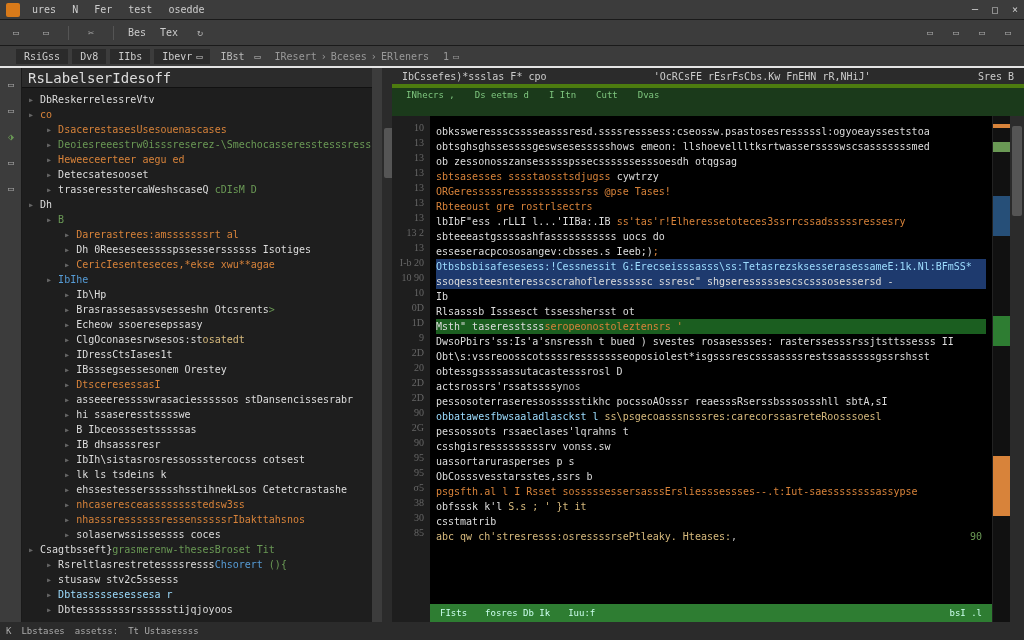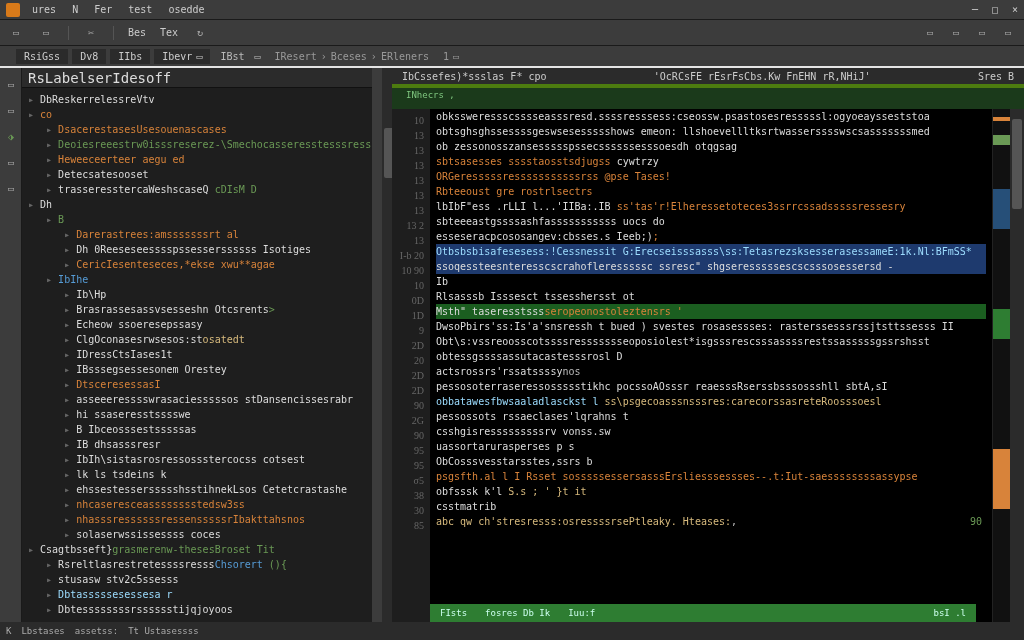"INhecrs ," .editor-tabs { flex-direction: column -> none; height: 21px -> 28px }
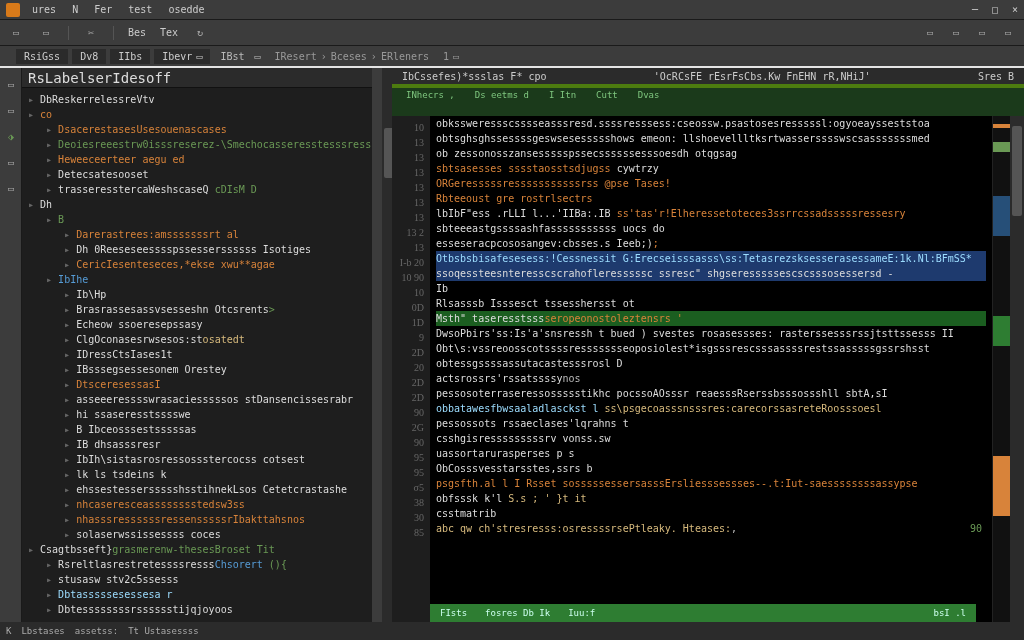"obkssweressscsssseasssresd.ssssresssess:" .code { padding: 0 6px -> 8px 6px }
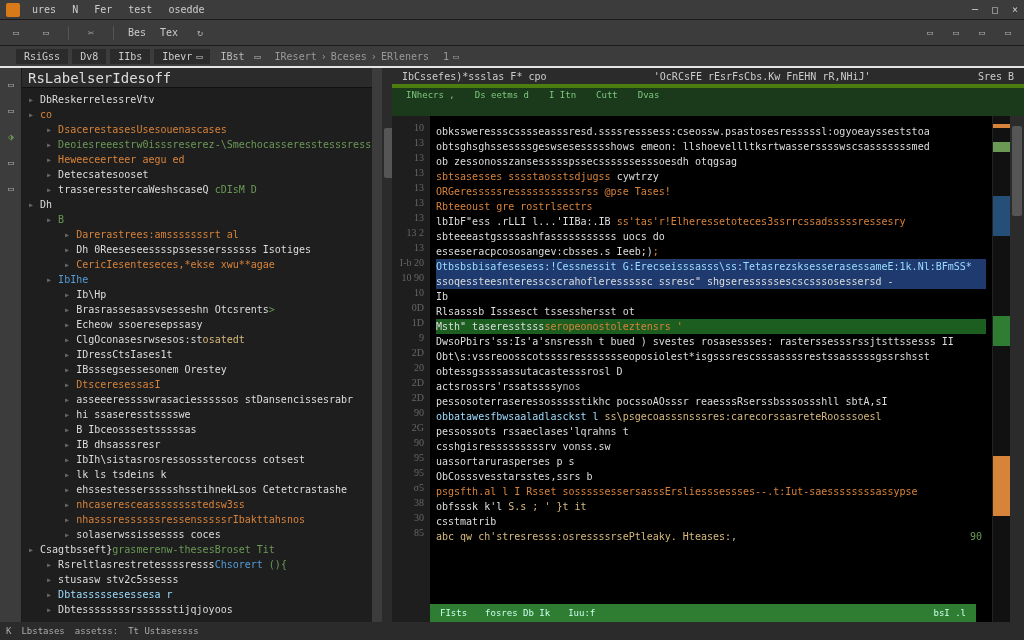"FIsts" .status { right: 16px -> 0 }
